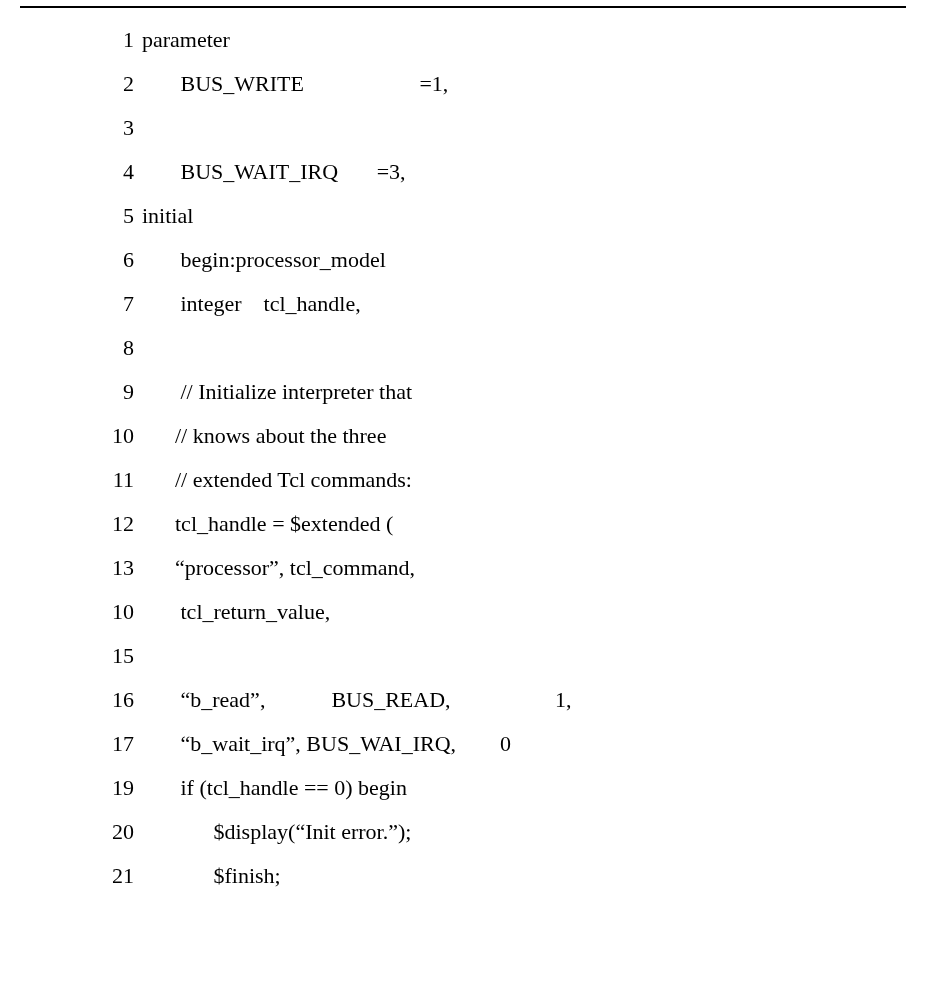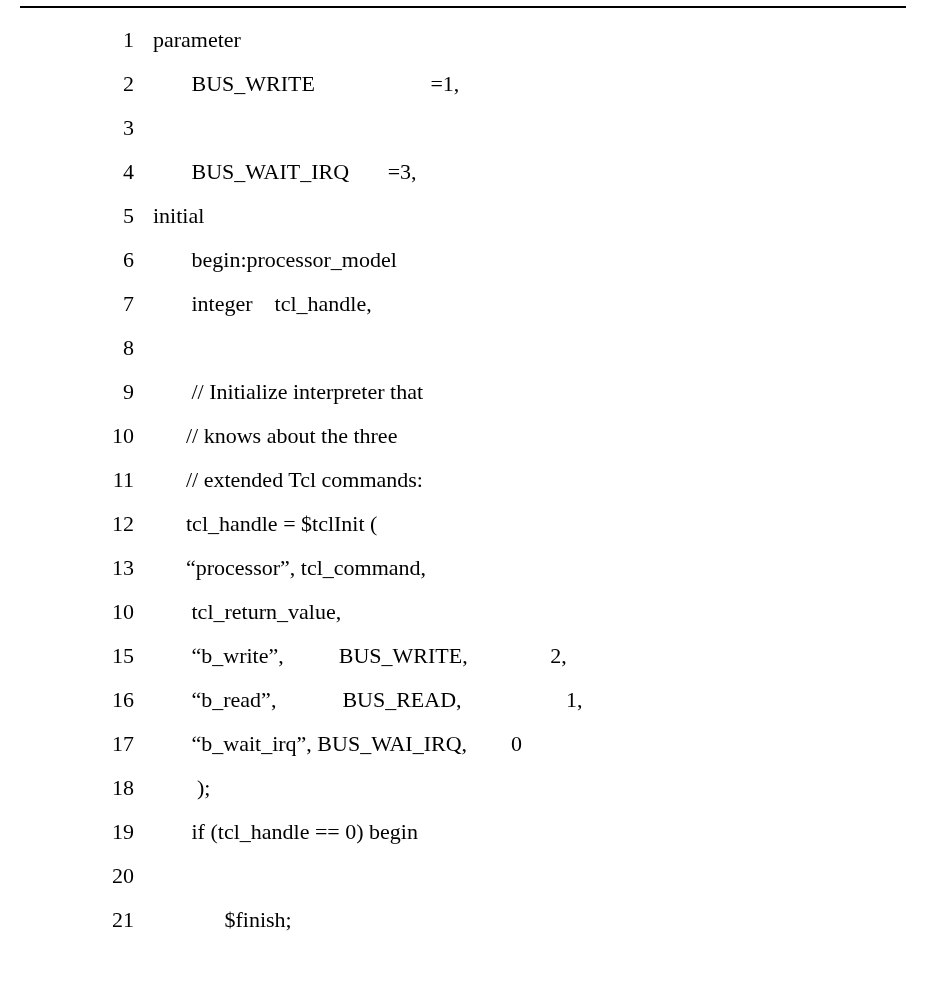"parameter" .txt { margin-left: 11px -> none }
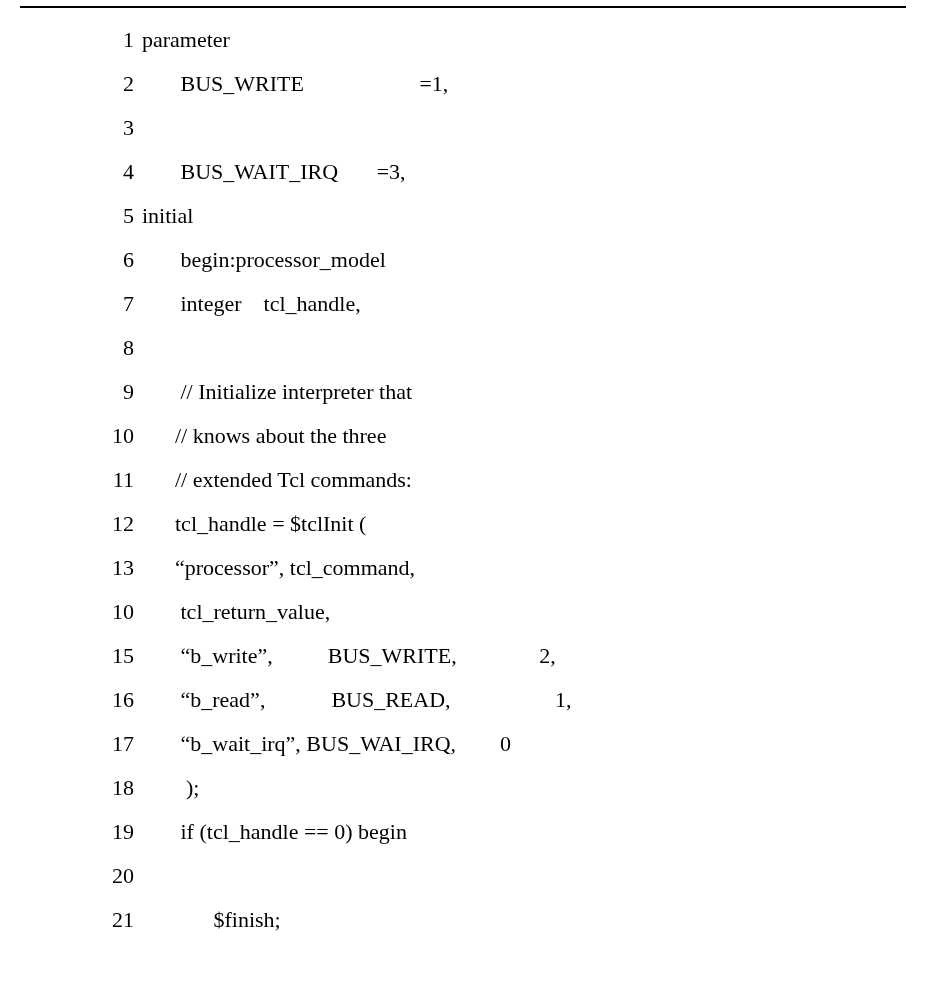"tcl_handle = $tclInit (" span.txt { text: $tclInit -> $extended }
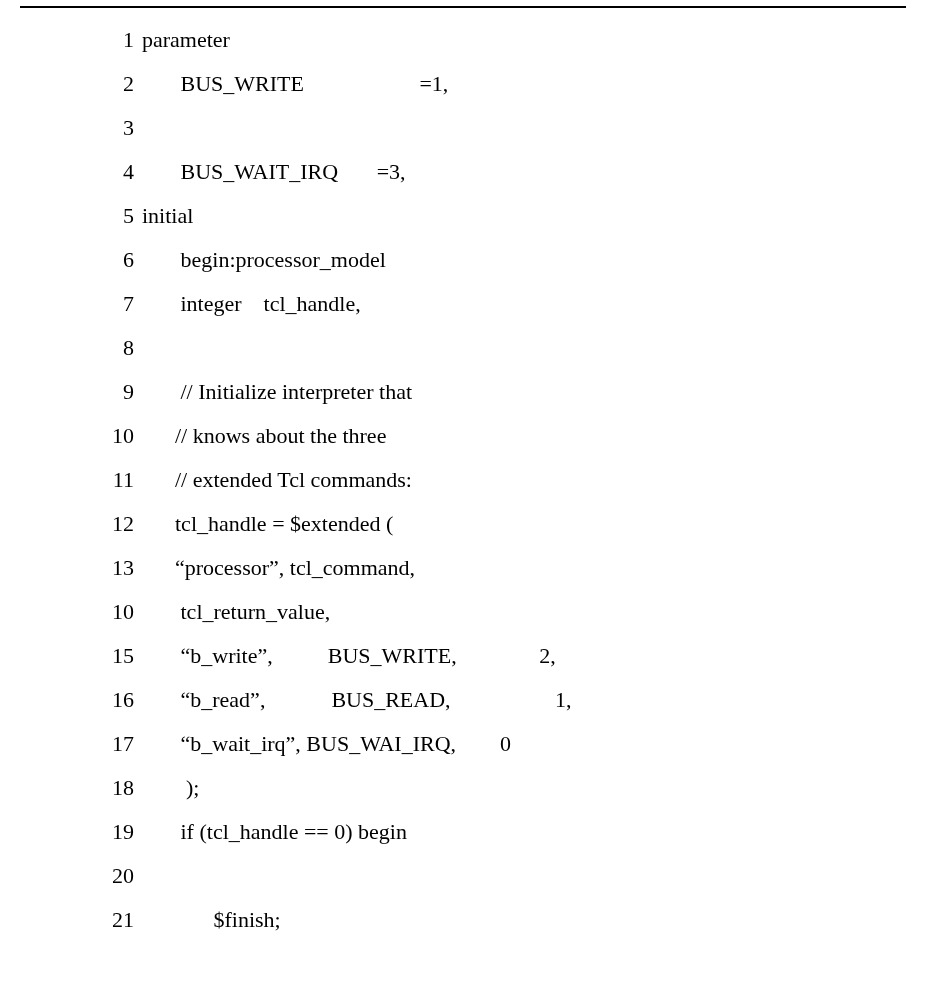"“b_write”, BUS_WRITE, 2," span.txt { html: <span> “b_write”, BUS_WRITE, 2,</span> -> none }
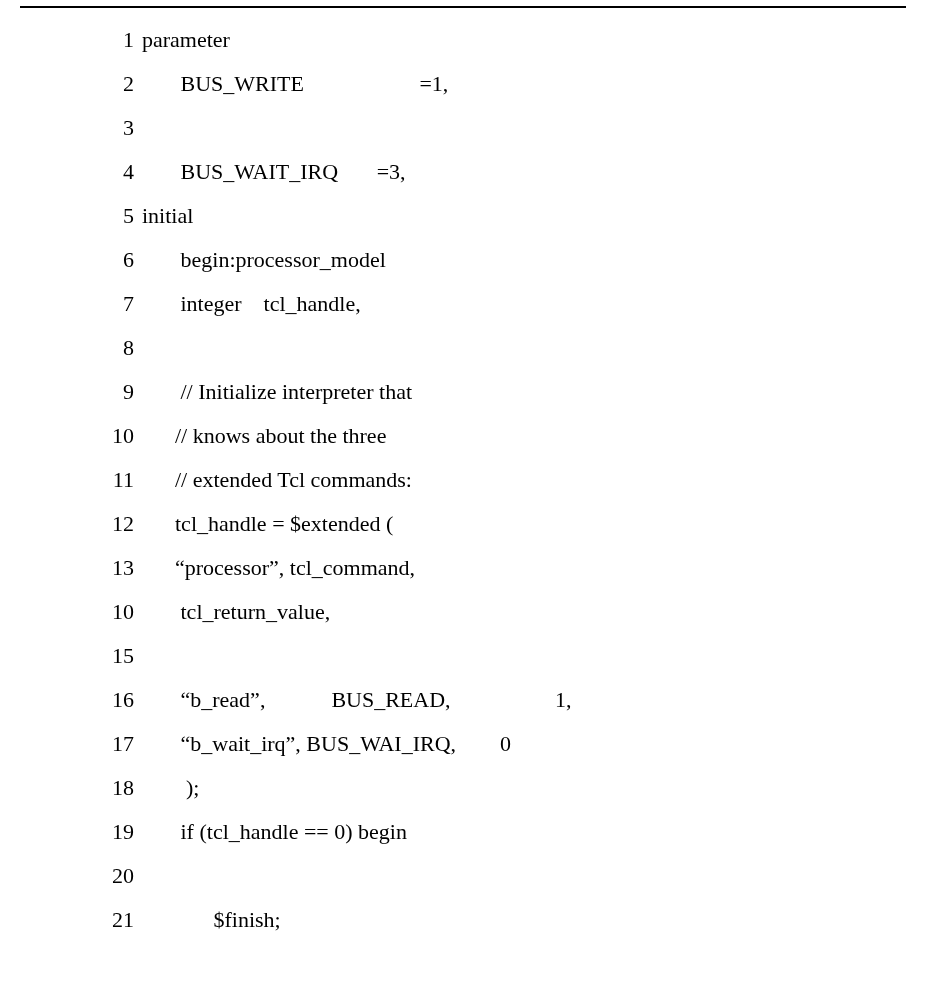"18" div.line { html: <div> <span>18</span> <span> );</span> </div> -> none }
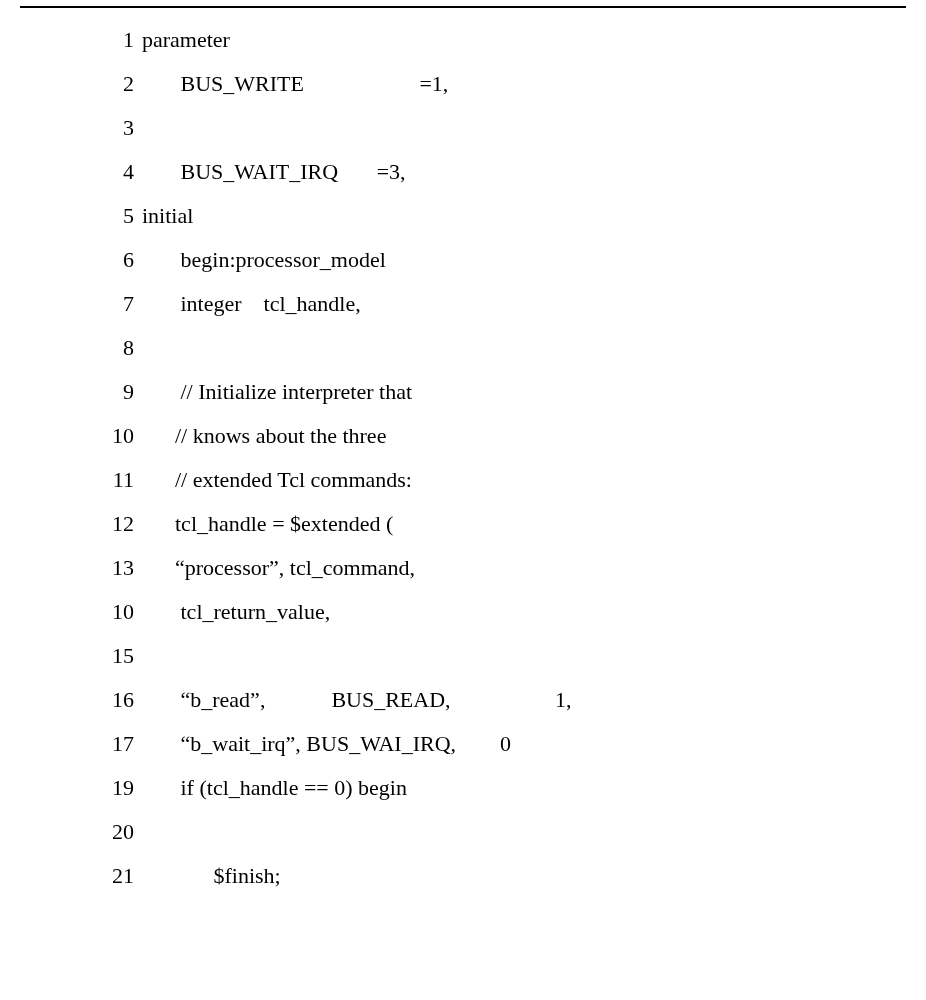"$display(“Init error.”);" span.txt { html: none -> <span> $display(“Init error.”);</span> }
